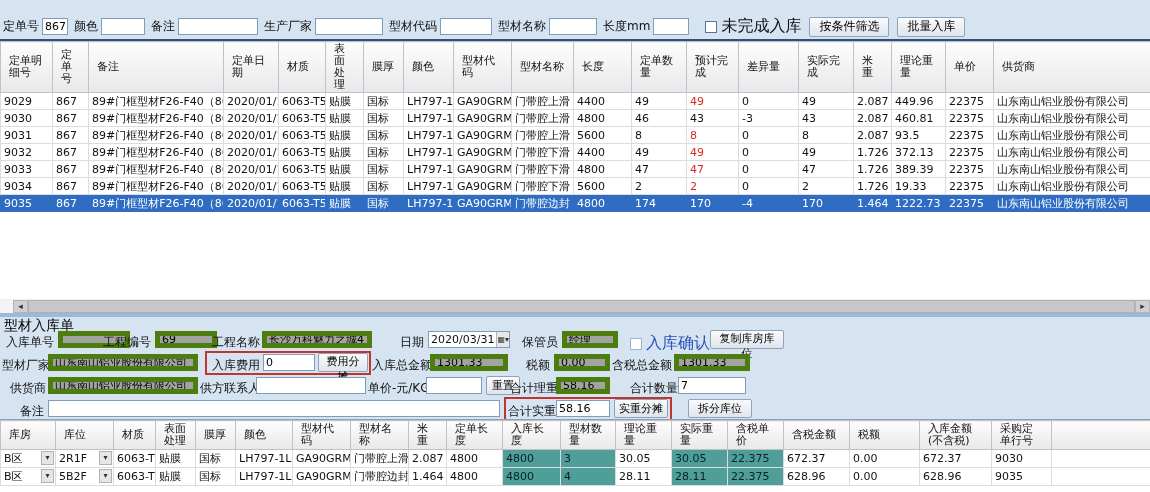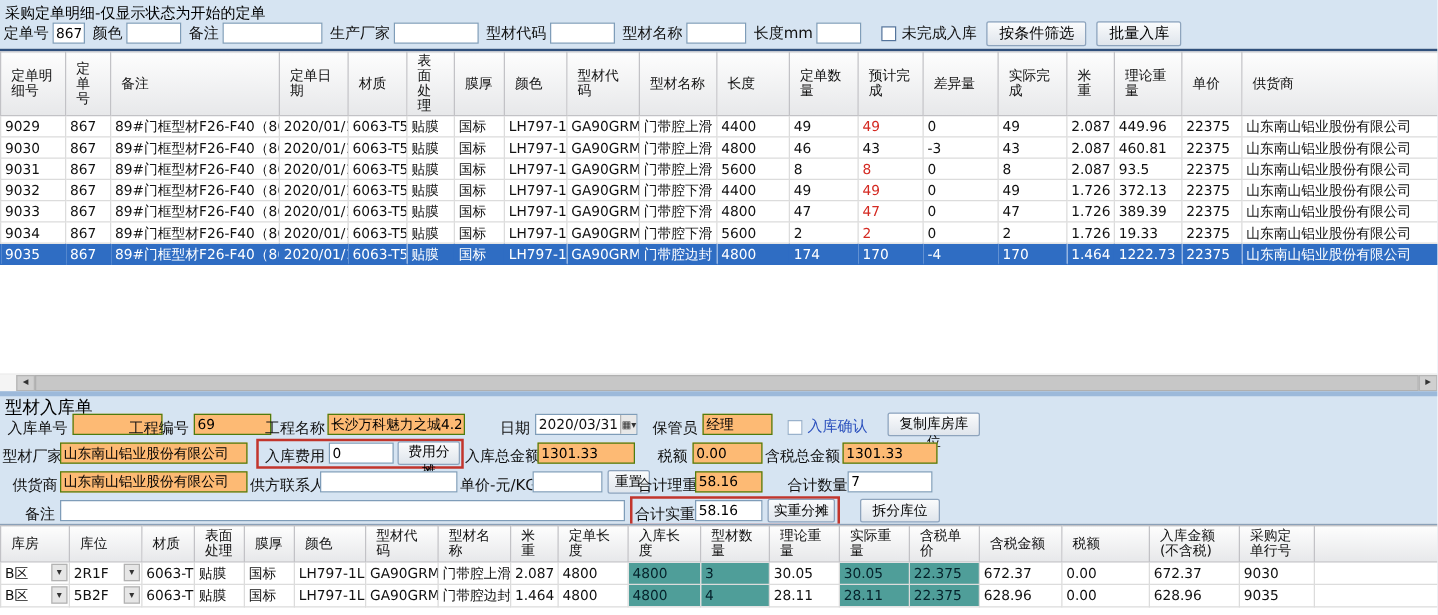"采购定单明细-仅显示状态为开始的定单" div.top-title { html: <div>采购定单明细-仅显示状态为开始的定单</div> -> none }
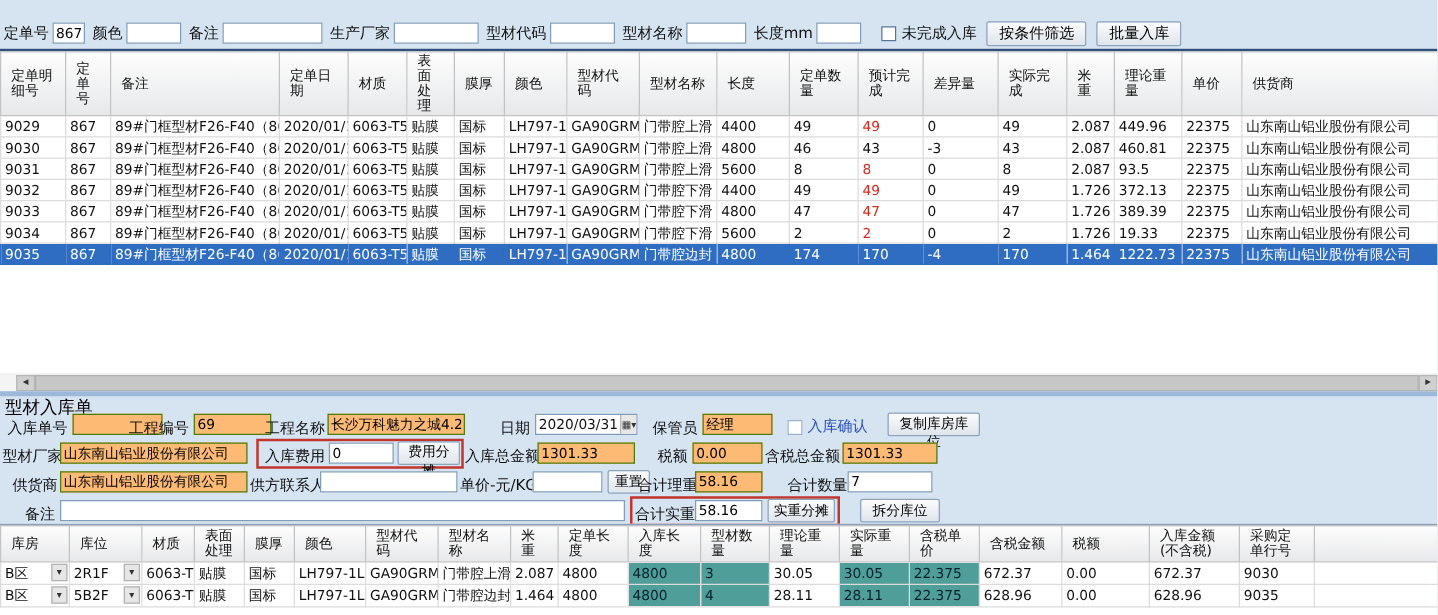"未完成入库" .cb-lab { font-size: 12px -> 16px }
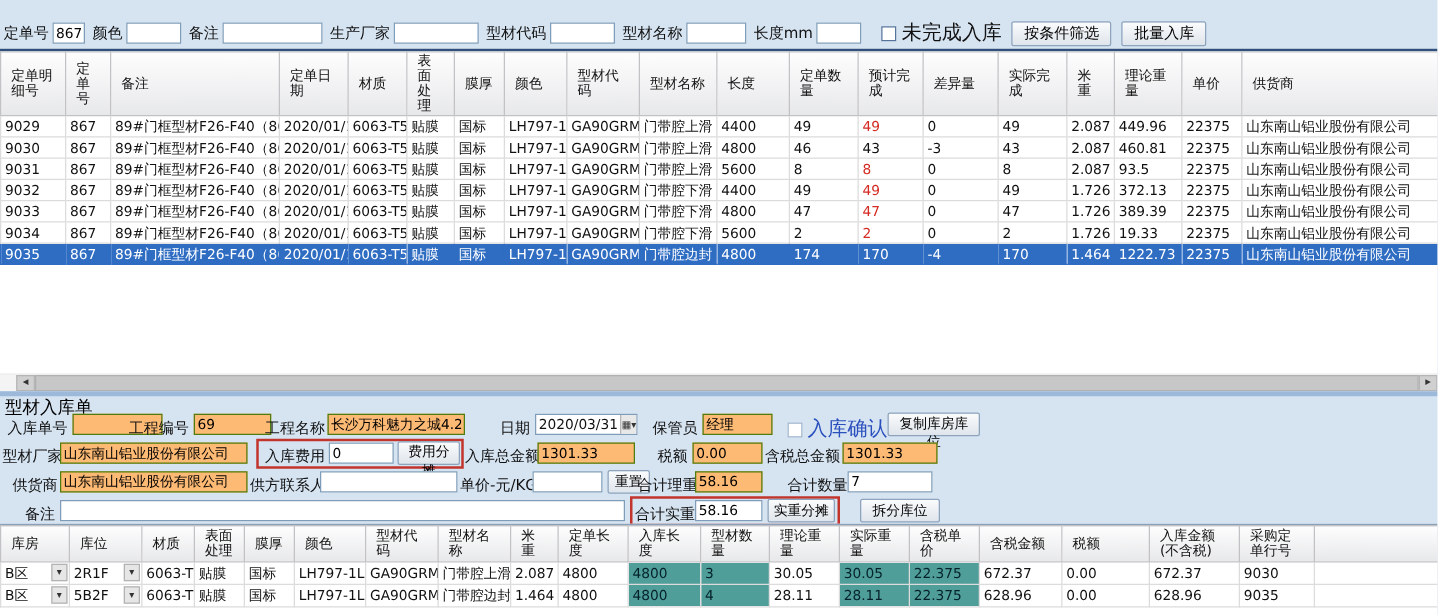"69" .ro { background: #fdba74 -> #a3a3a3; border: 1px solid #4d7c0f -> 5px solid #4d7c0f }
